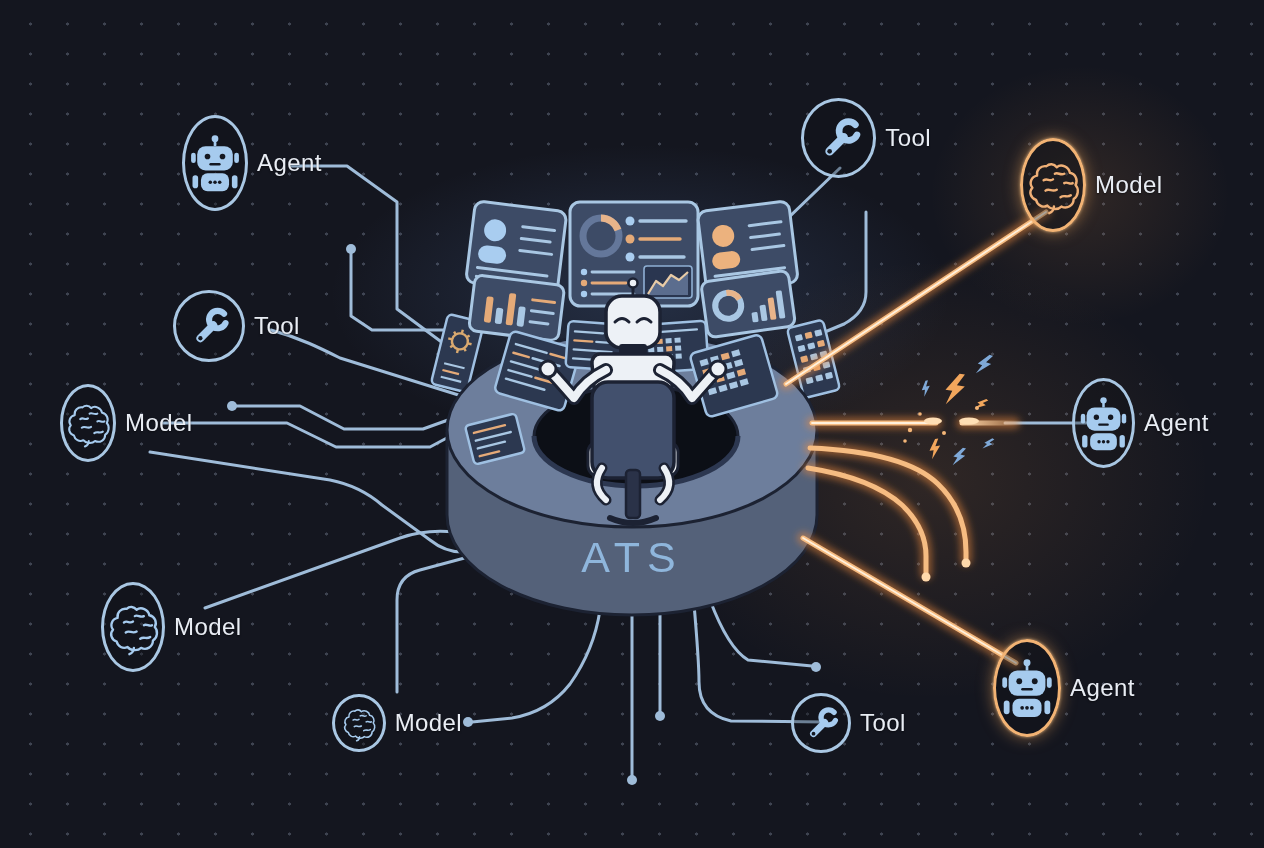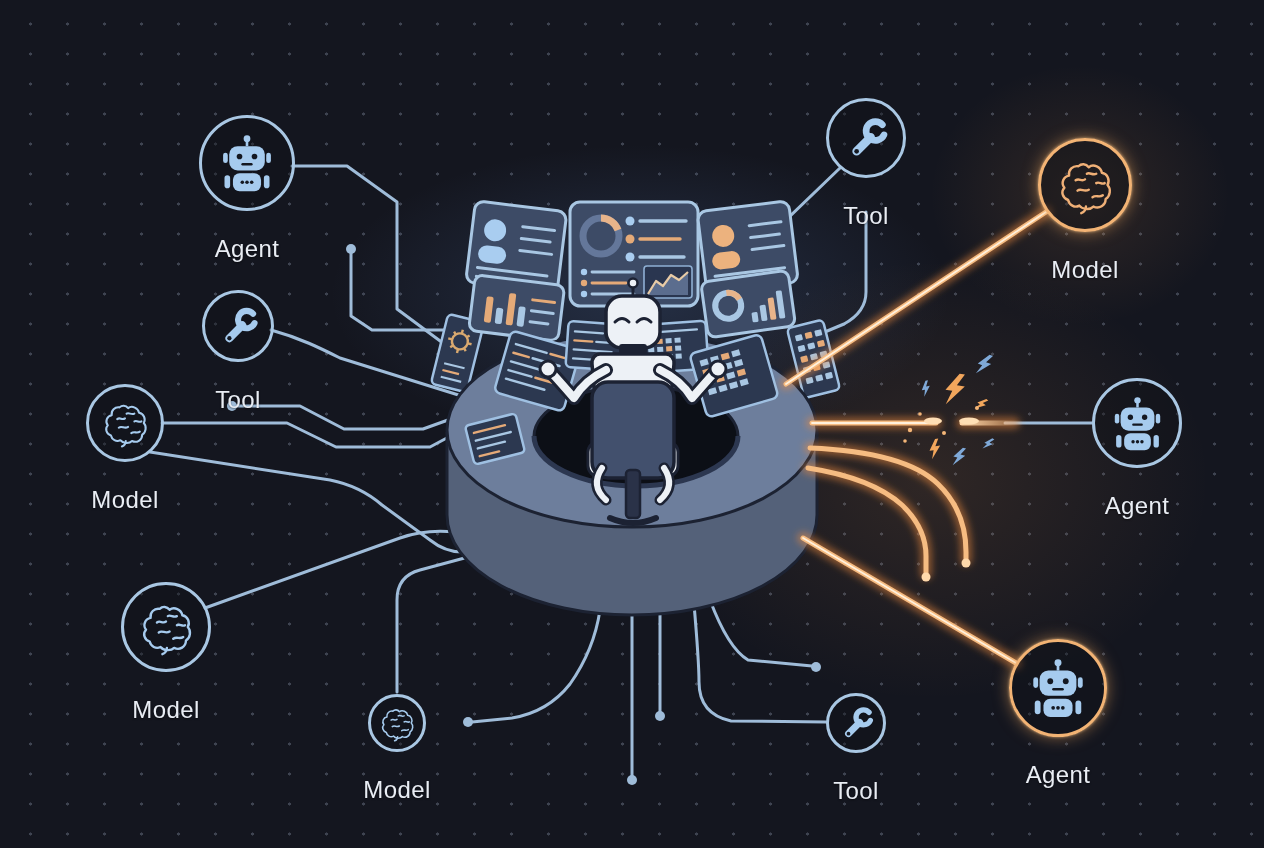"Tool" .node { flex-direction: column -> row; gap: 24px -> 9px }
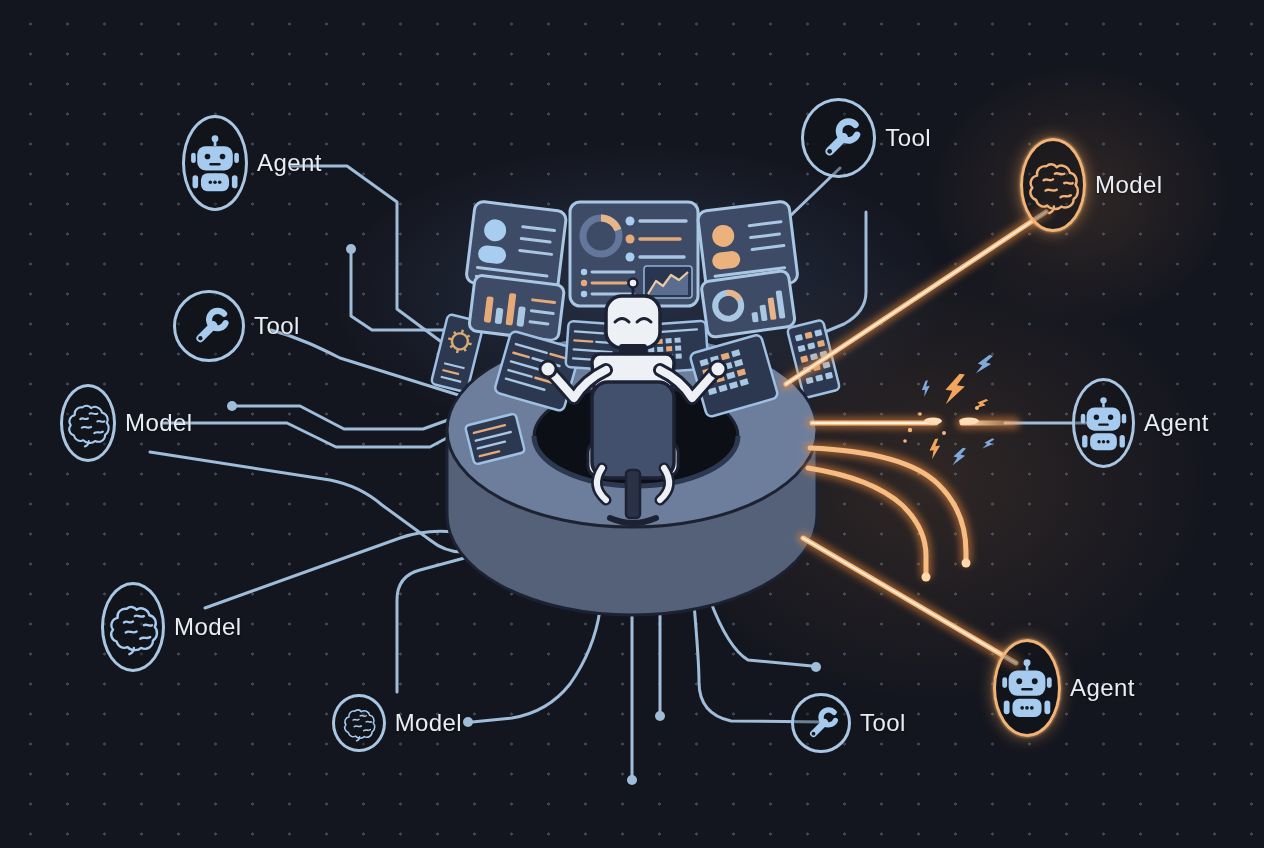"ATS" div.ats { html: none -> <div>ATS</div> }
